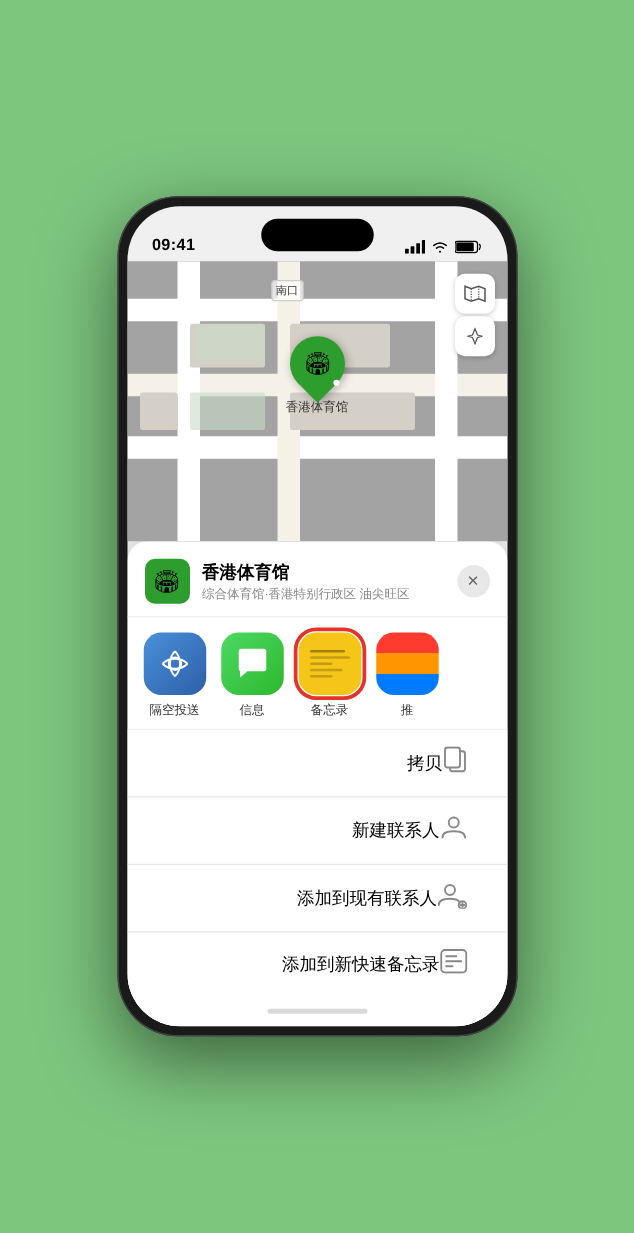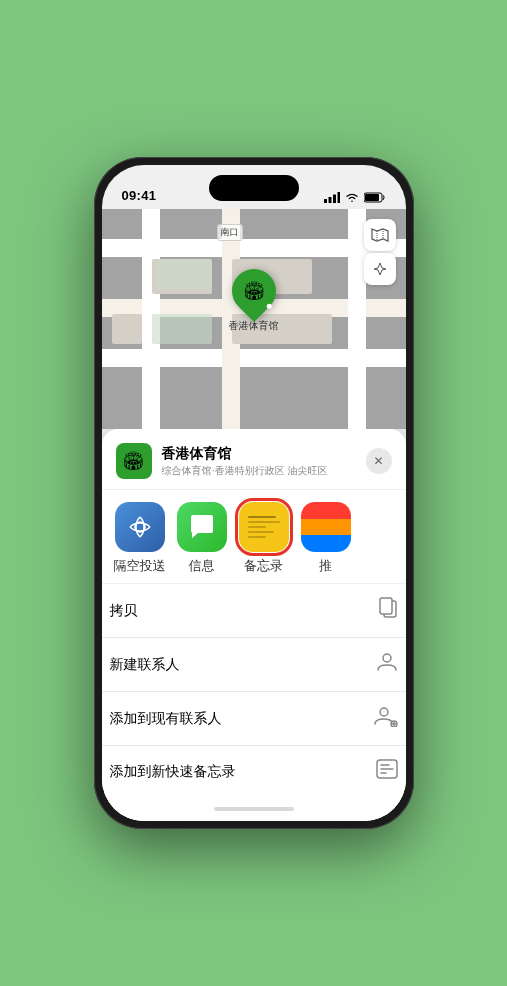"隔空投送" .share-label { font-size: 13px -> 10px }
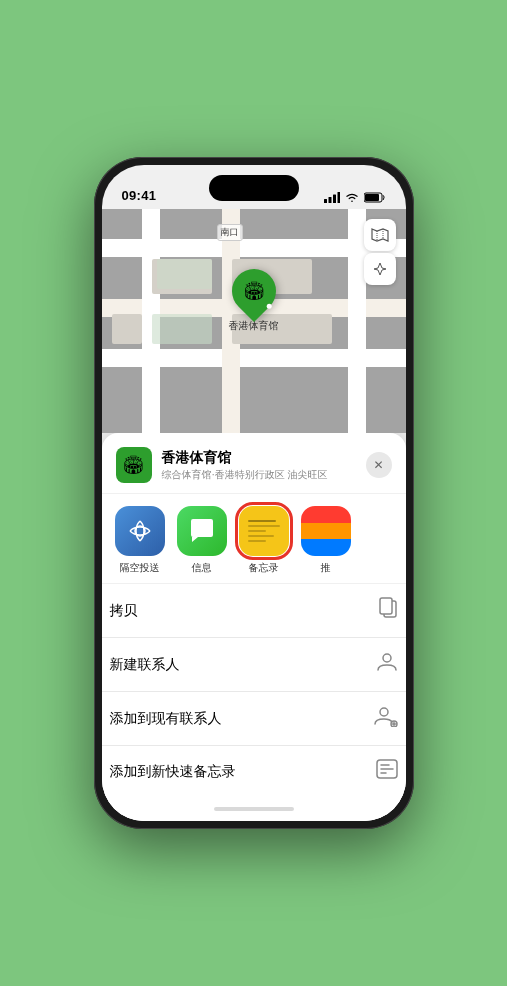"拷贝" .action-item { justify-content: space-between -> flex-end; padding: 13px 8px -> 13px 32px }
